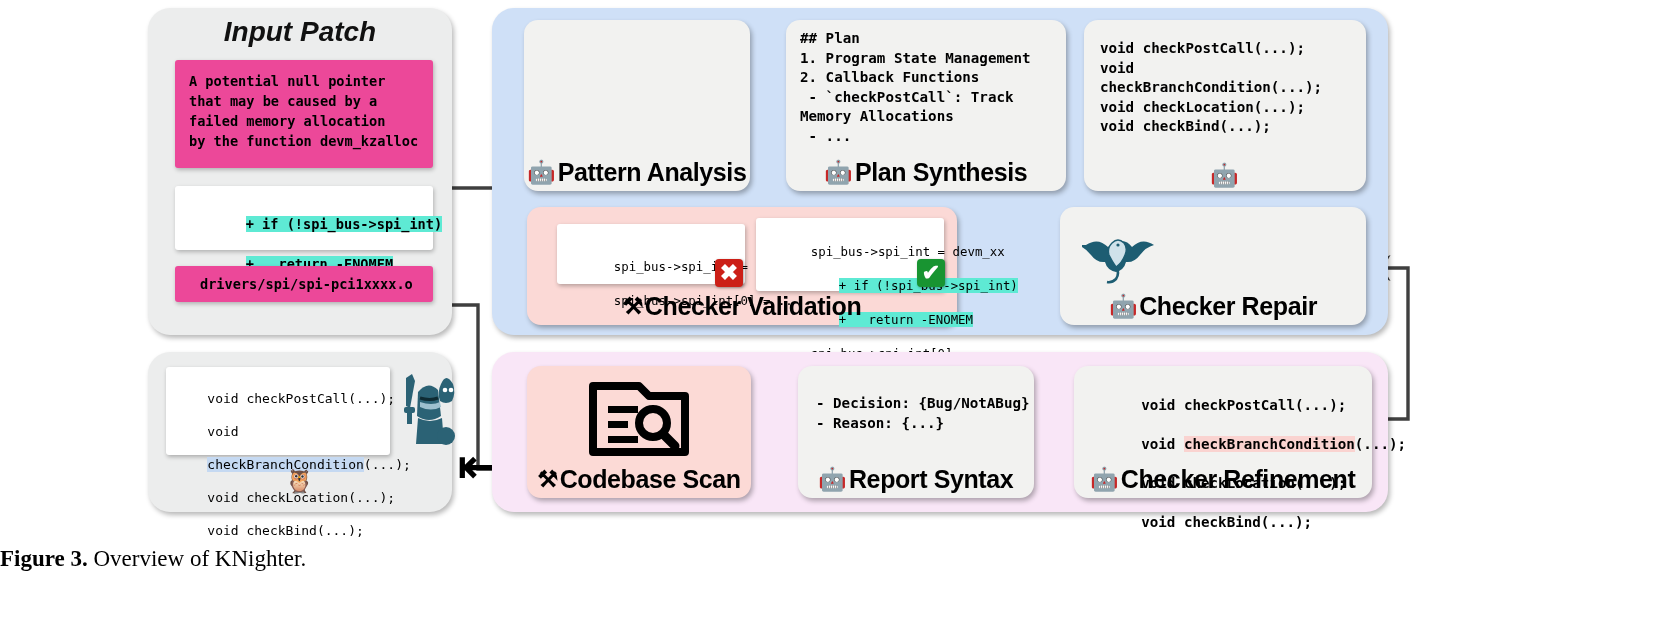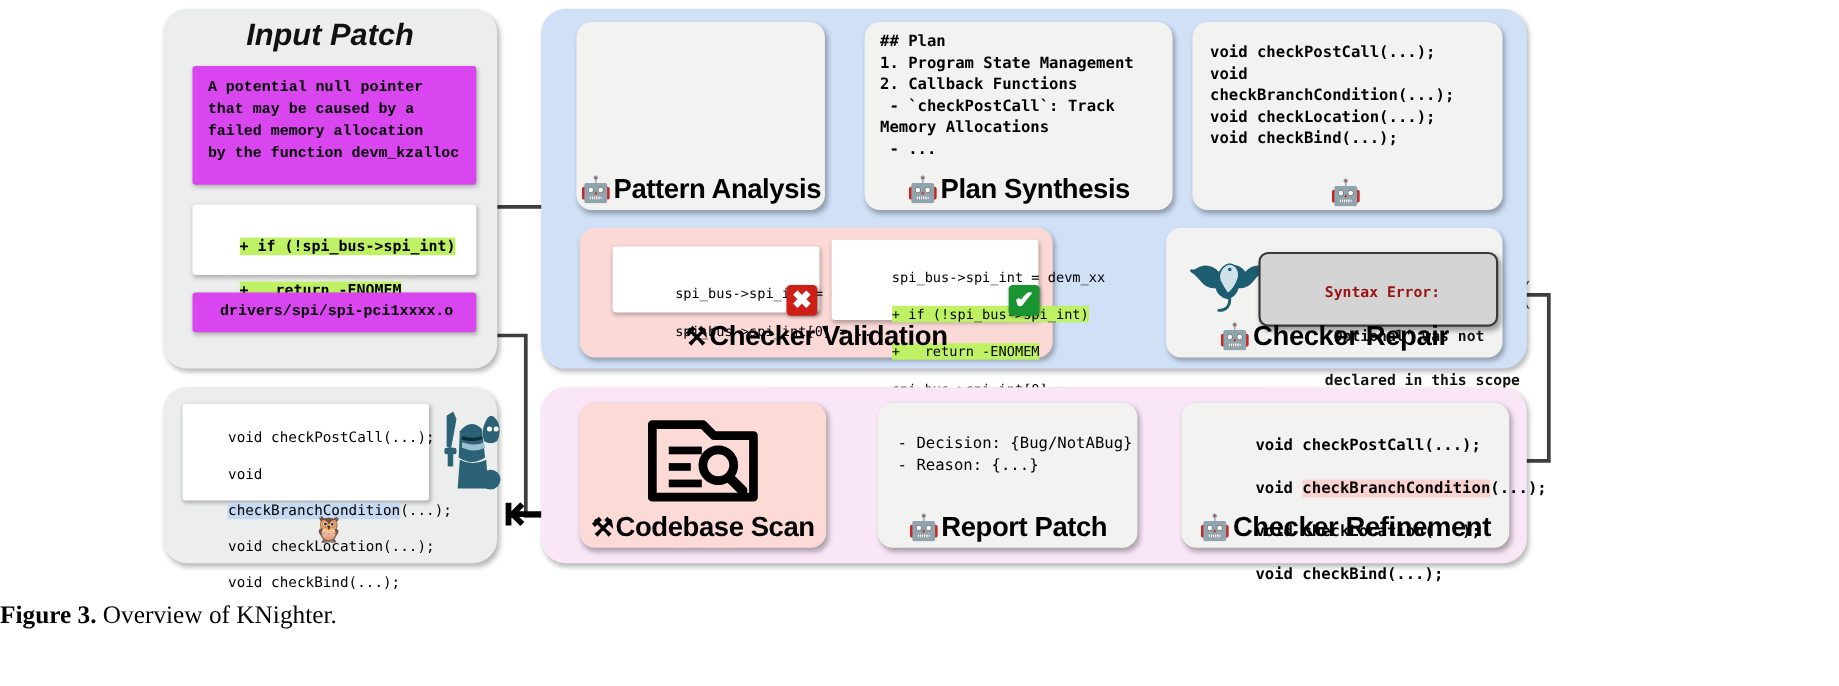"A potential null pointer" .ip-blue { background: #d946ef -> #ec4899; font-family: Liberation Mono, monospace -> none }
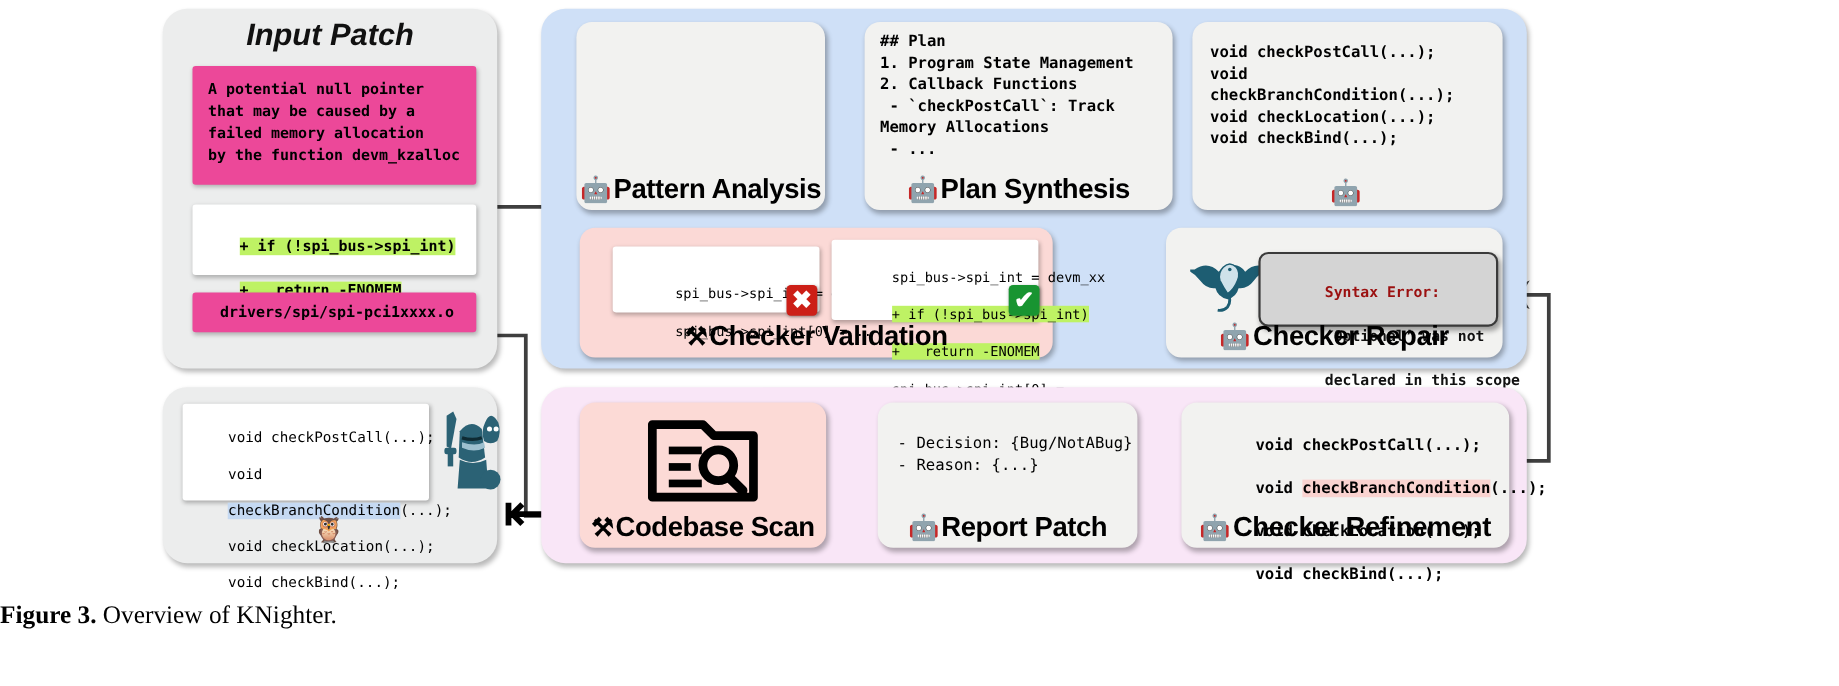"+ if (!spi_bus->spi_int)" .hl-green { background: #bef264 -> #5eead4; margin-left: none -> 28px }
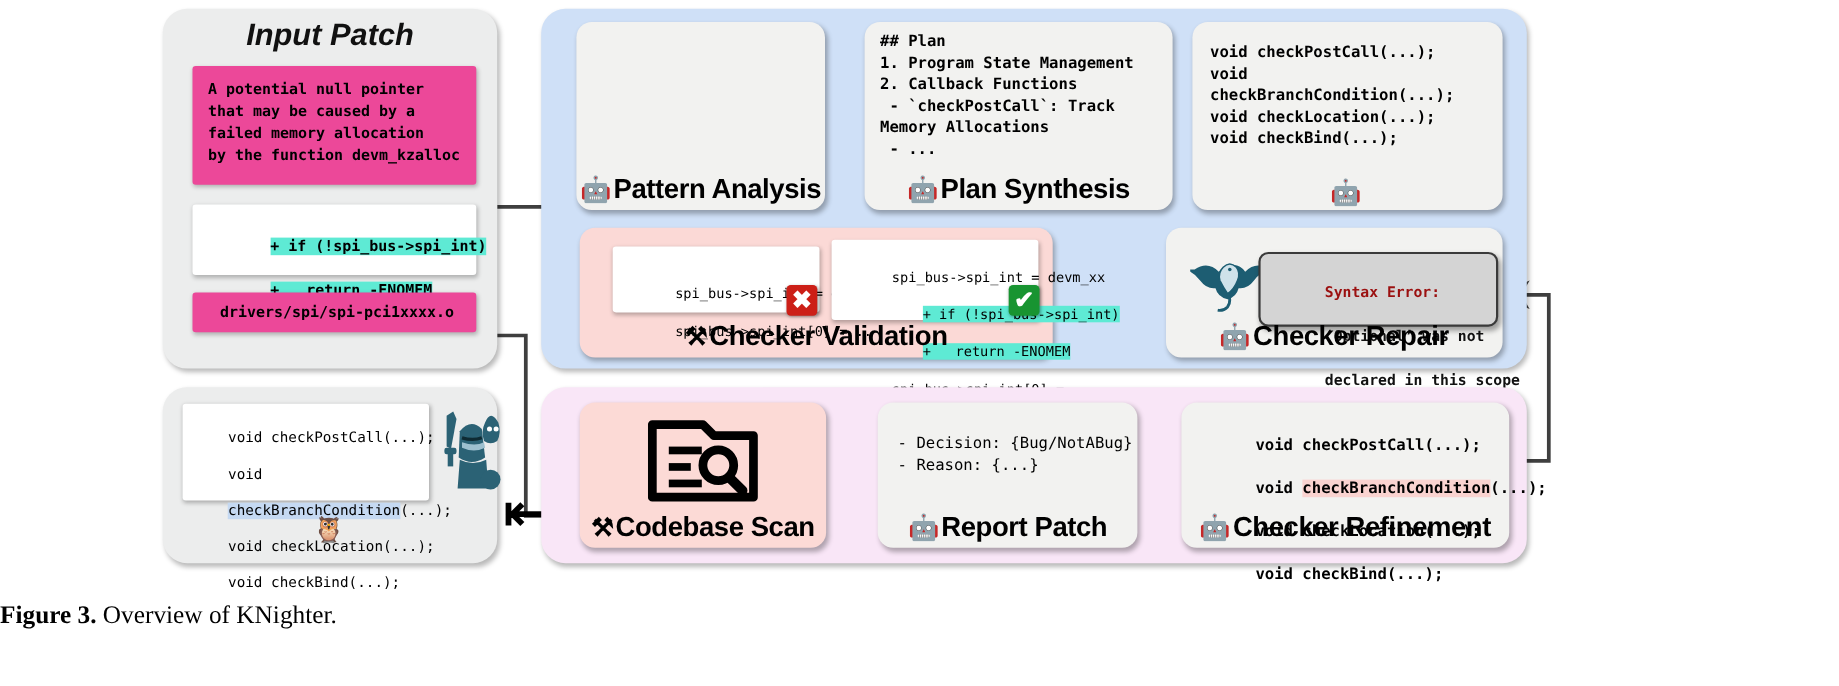"Syntax Error:" div.errbox { html: <div> <span>Syntax Error:</span><br> <span>‘Optional’ was not</span><br> <span>declared in this scope</span> </div> -> none }
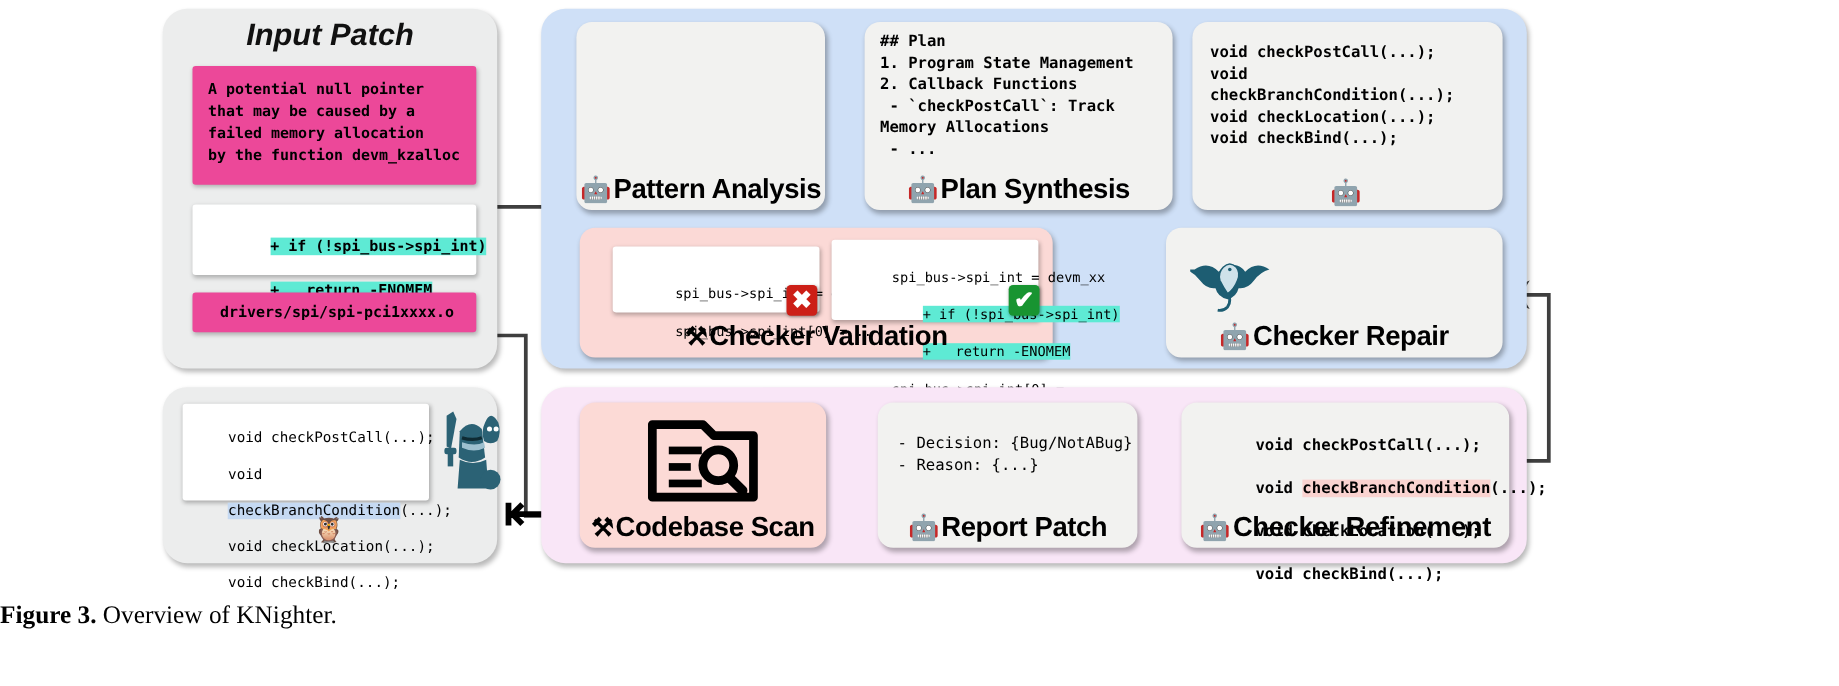"- Decision: {Bug/NotABug}" div.codebody { font-weight: normal -> bold }
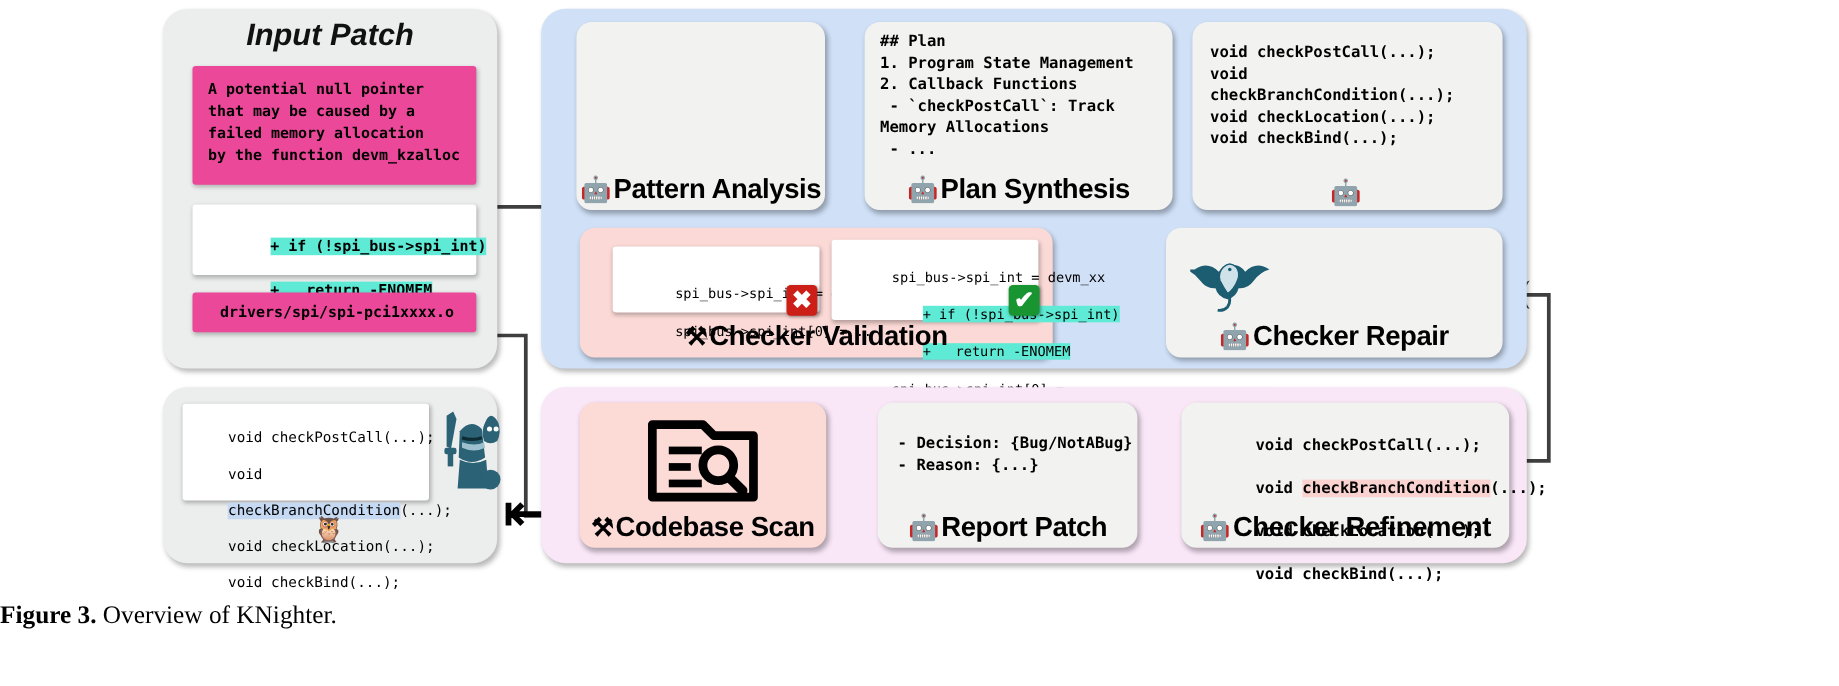"Report Patch" span { text: Patch -> Syntax }
